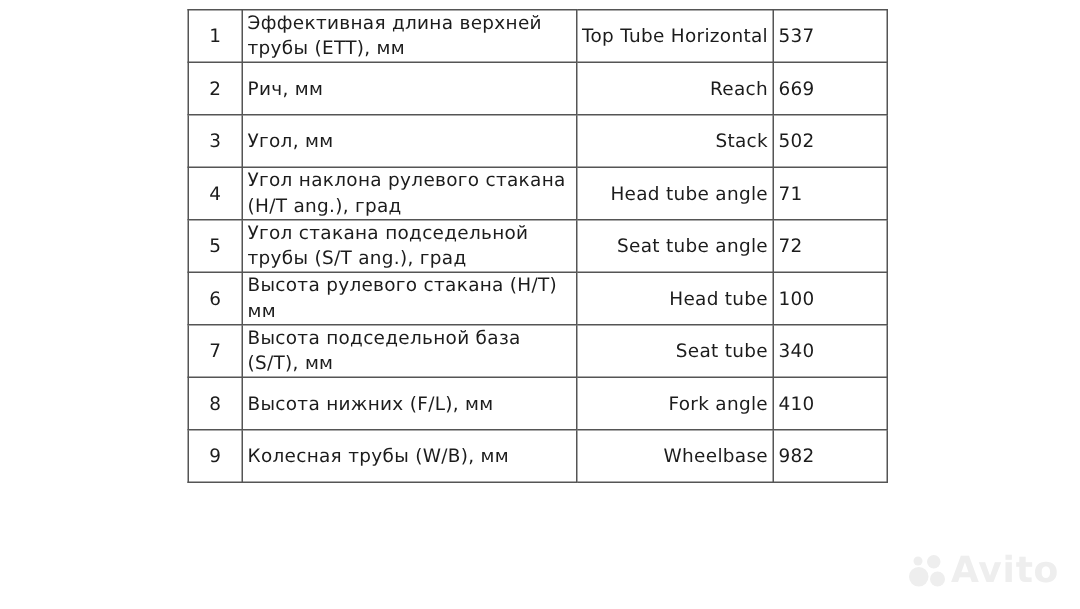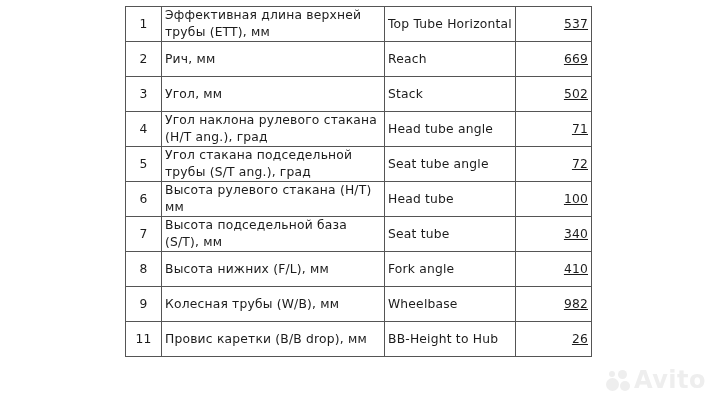"Top Tube Horizontal" td.en { text-align: none -> right }
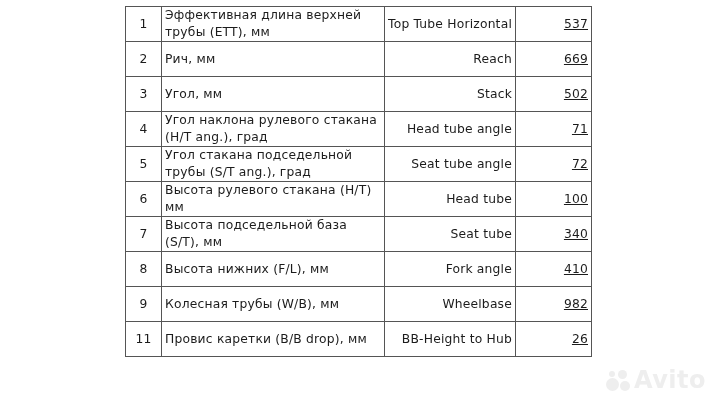"537" td.val { text-align: right -> left; text-decoration: underline -> none }
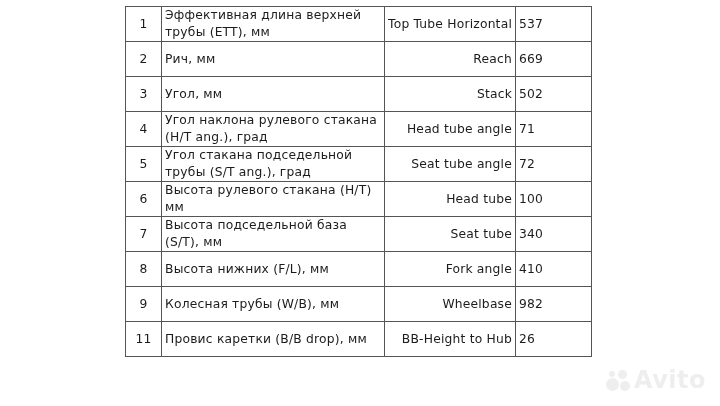"11" tr { html: <tr> <td>11</td> <td>Провис каретки (B/B drop), мм</td> <td>BB-Height to Hub</td> <td>26</td> </tr> -> none }
